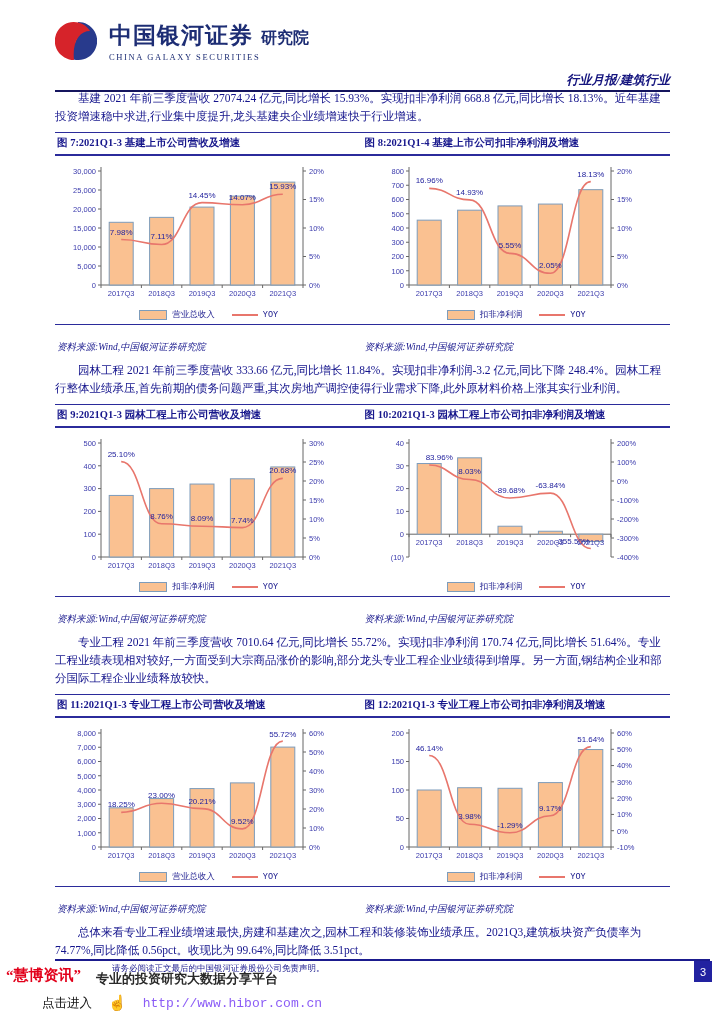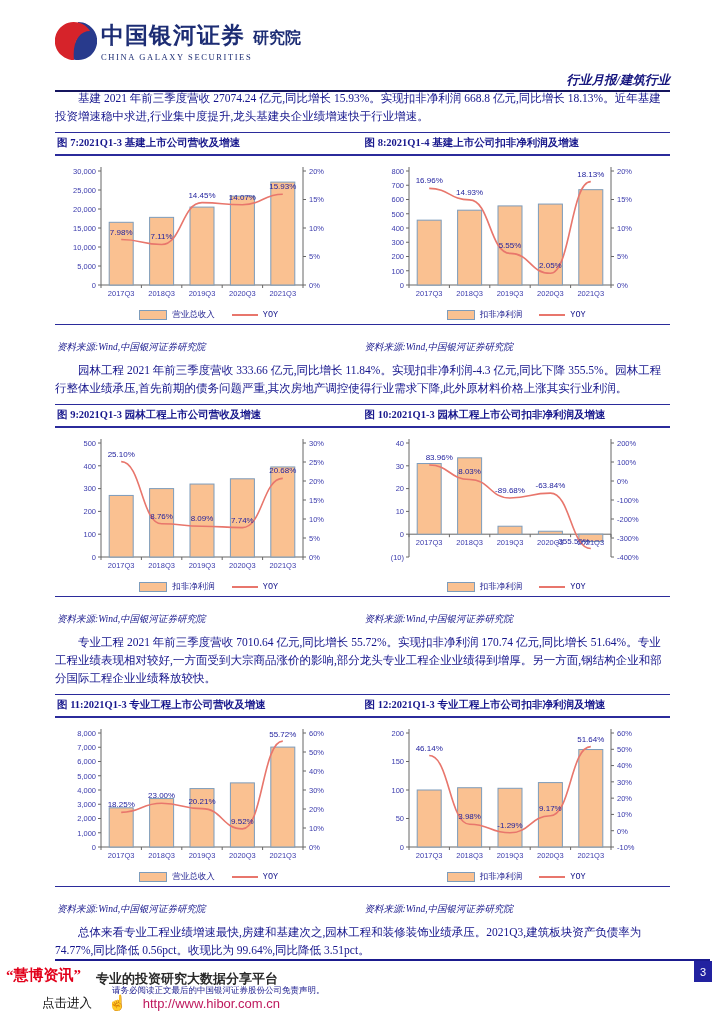"中国银河证券" .logo-row { gap: 4px -> 12px }
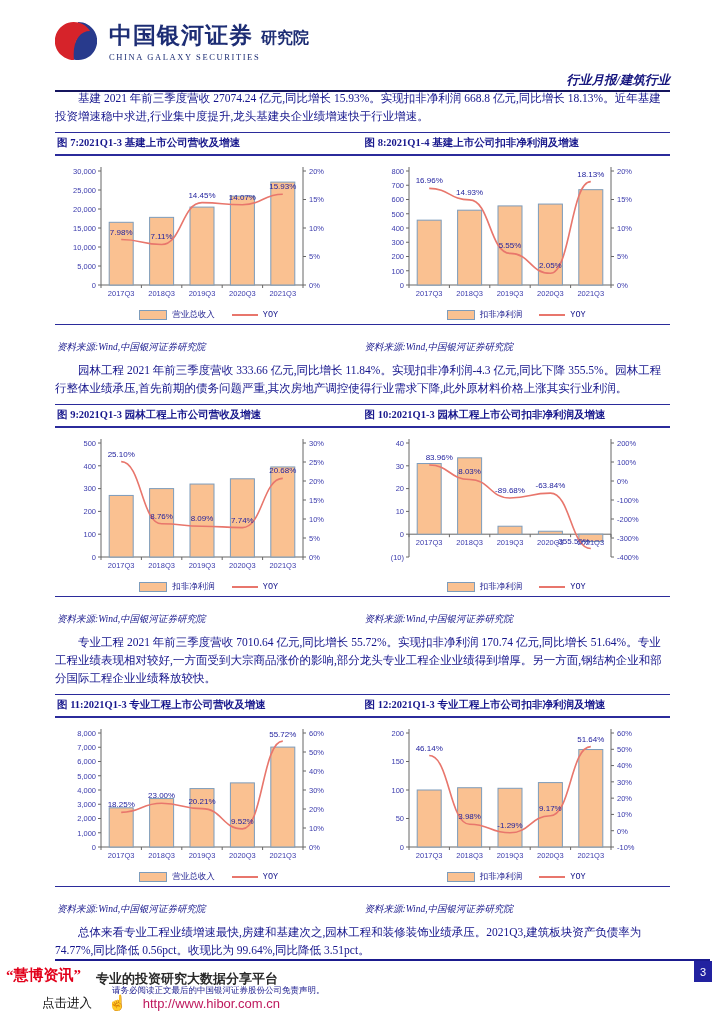"园林工程 2021 年前三季度营收 333.66 亿元,同比增长" p.body-text { text: -4.3 亿元,同比下降 355.5% -> -3.2 亿元,同比下降 248.4% }
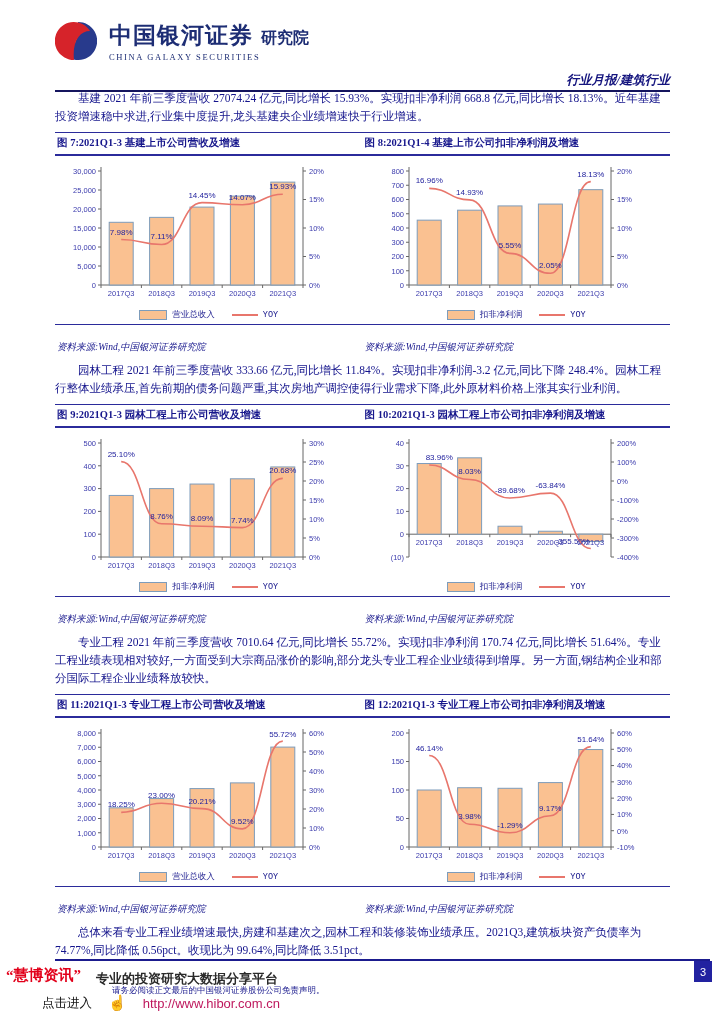"请务必阅读正文最后的中国银河证券股份公司免责声明。" .disclaimer { margin-top: 22px -> none }
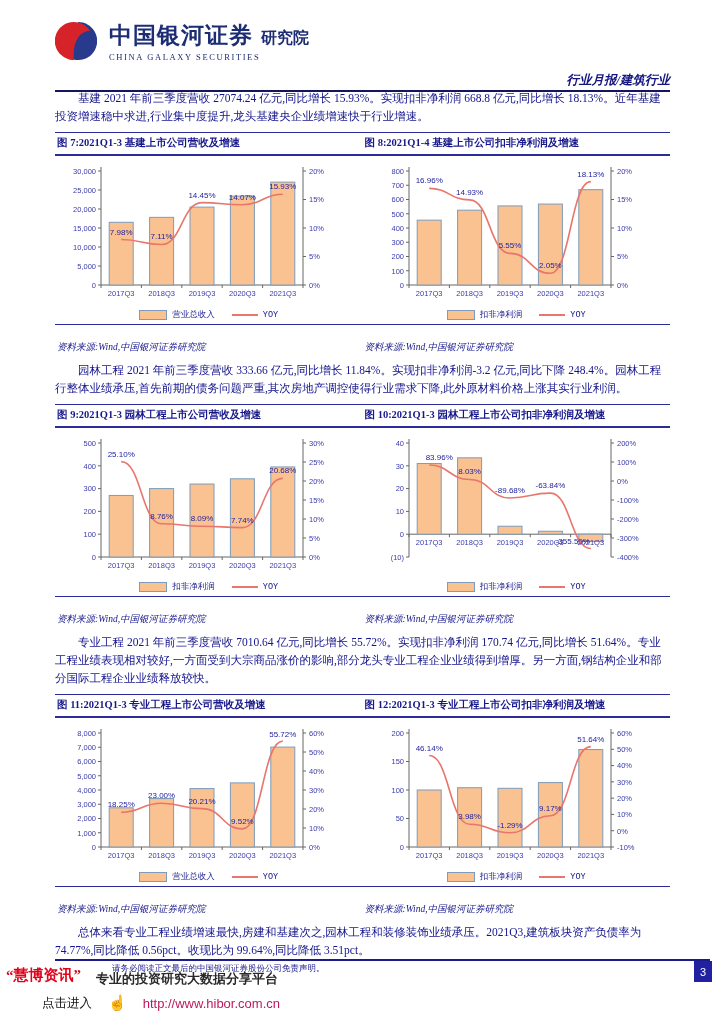"http://www.hibor.com.cn" .wm-url { color: #be185d -> #8b5cf6; font-family: Liberation Sans, sans-serif -> Liberation Mono, monospace }
